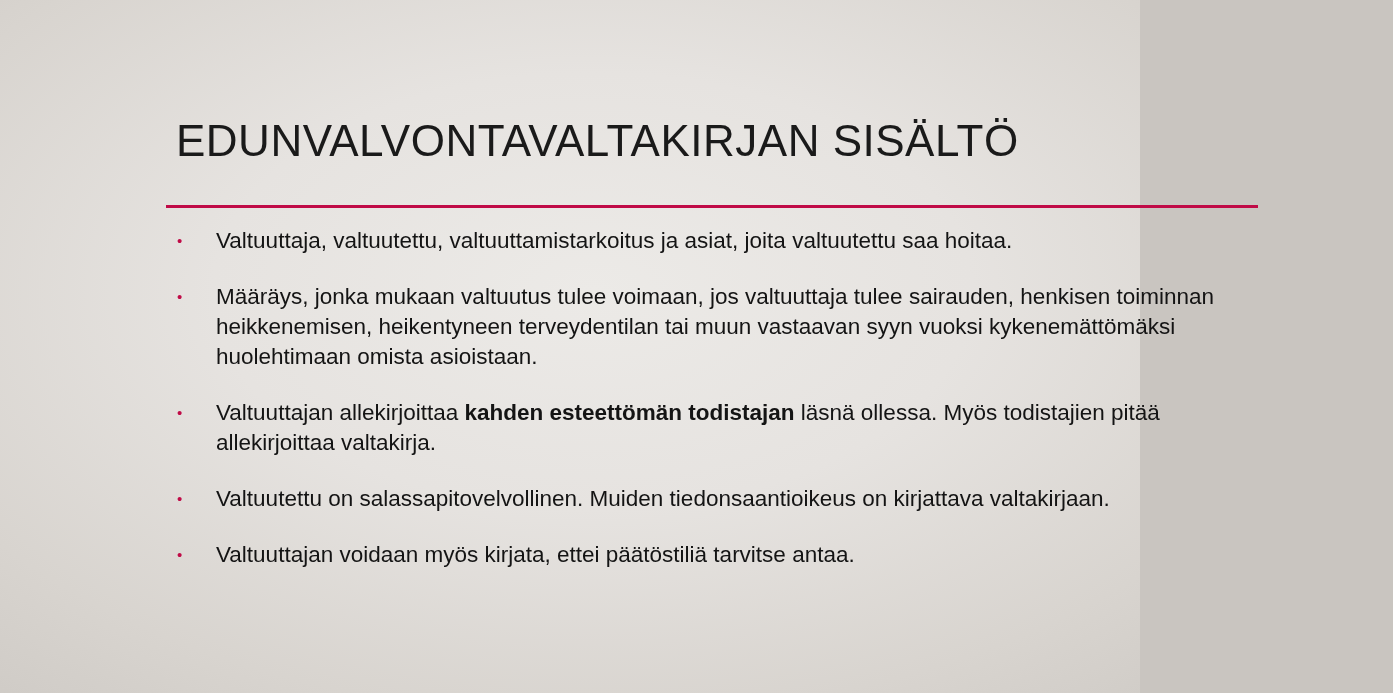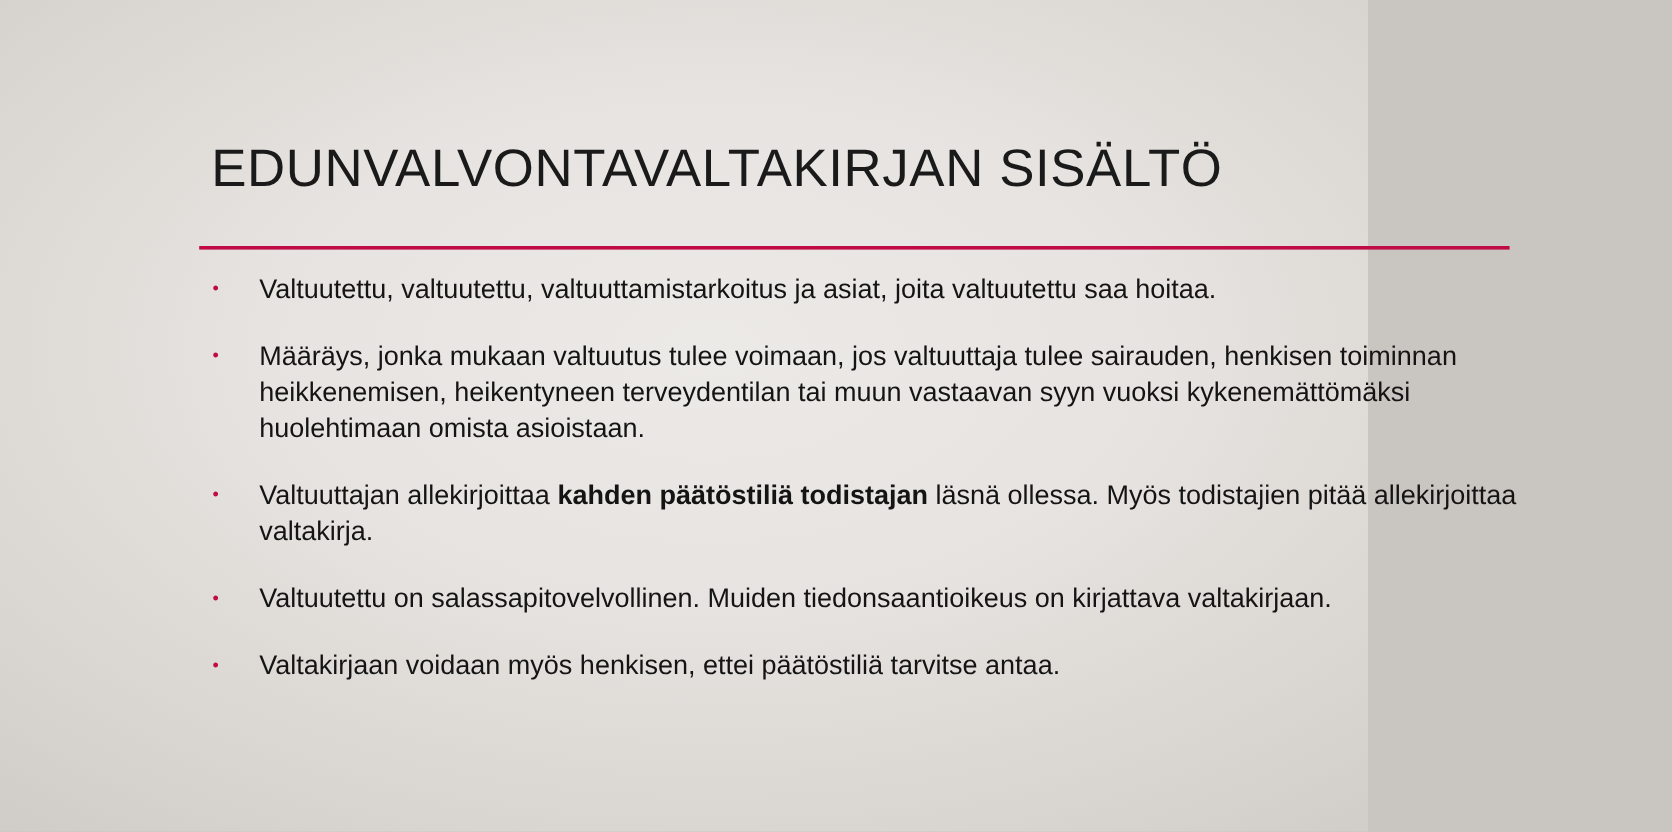"Valtuutettu, valtuutettu," span { text: Valtuutettu -> Valtuuttaja }
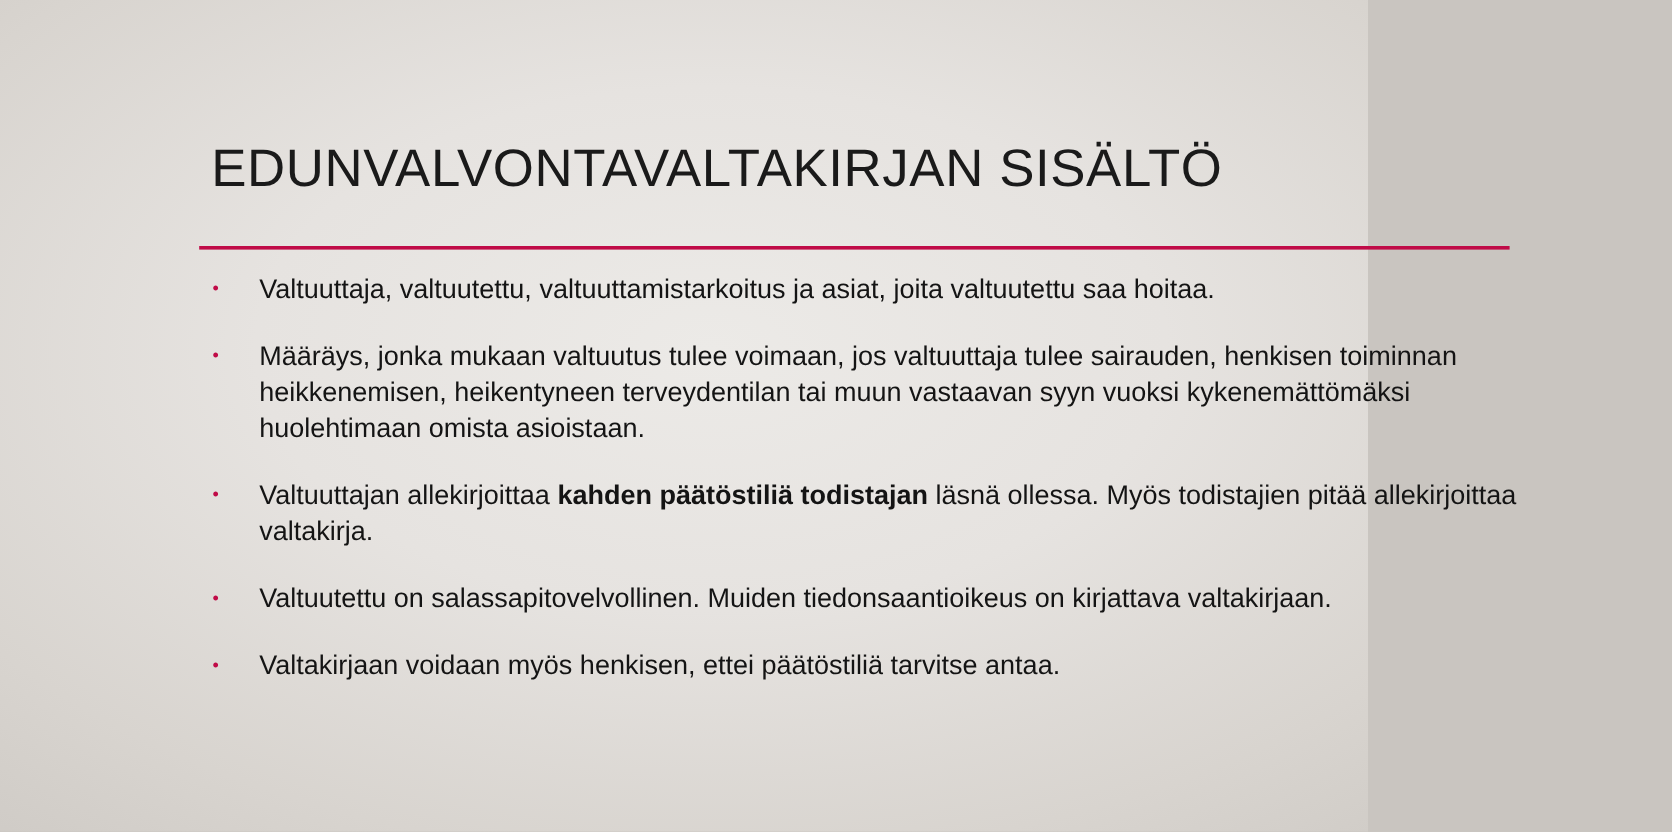"kahden päätöstiliä todistajan" b { text: päätöstiliä -> esteettömän }
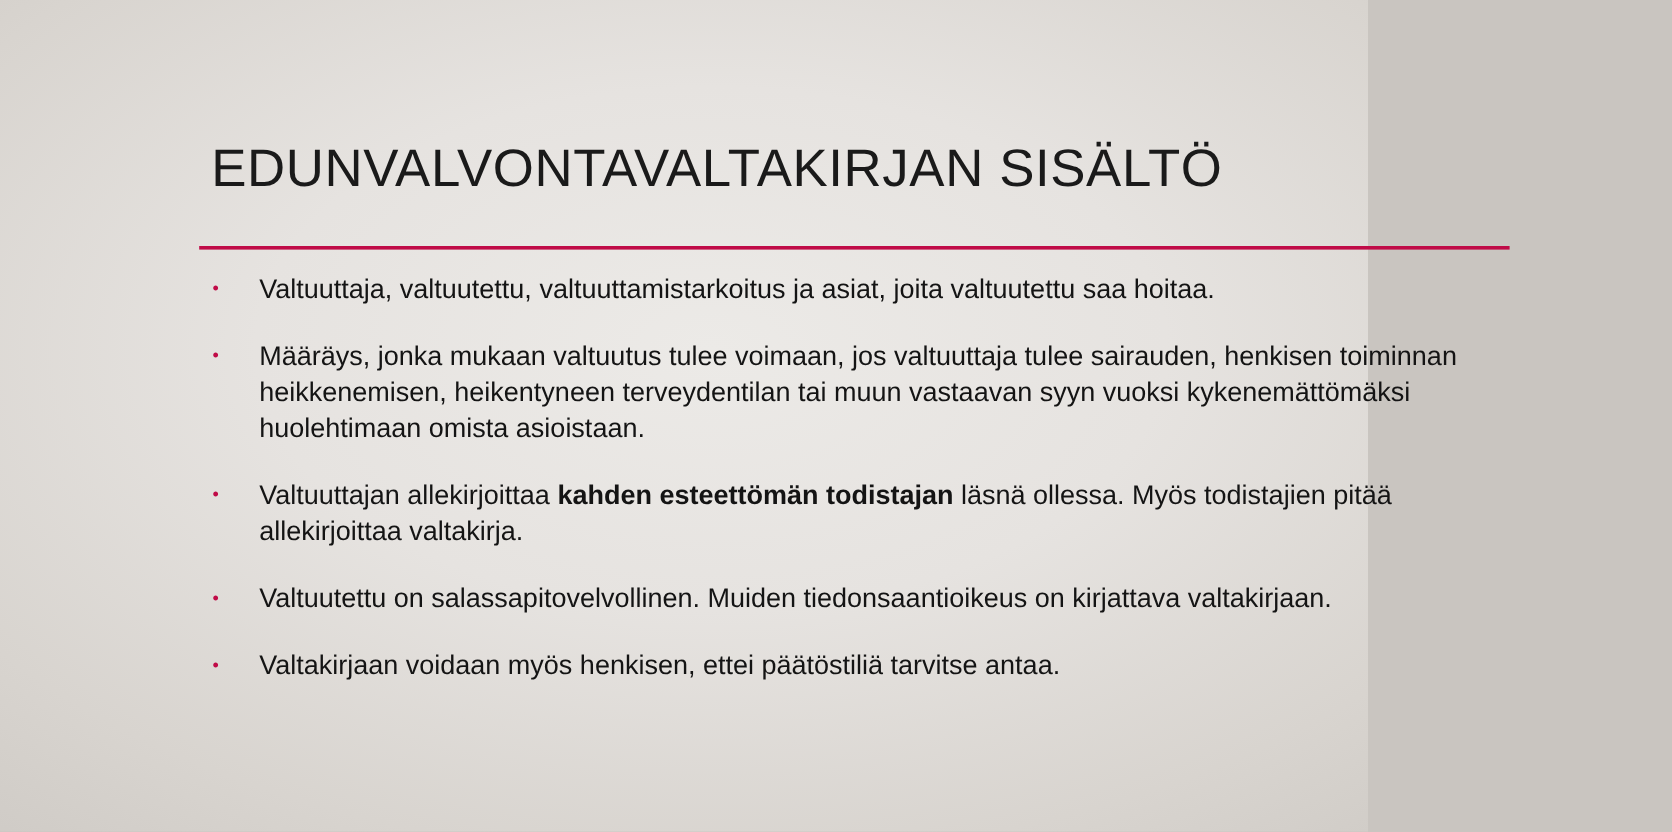"Valtakirjaan voidaan myös henkisen," span { text: Valtakirjaan voidaan myös henkisen -> Valtuuttajan voidaan myös kirjata }
